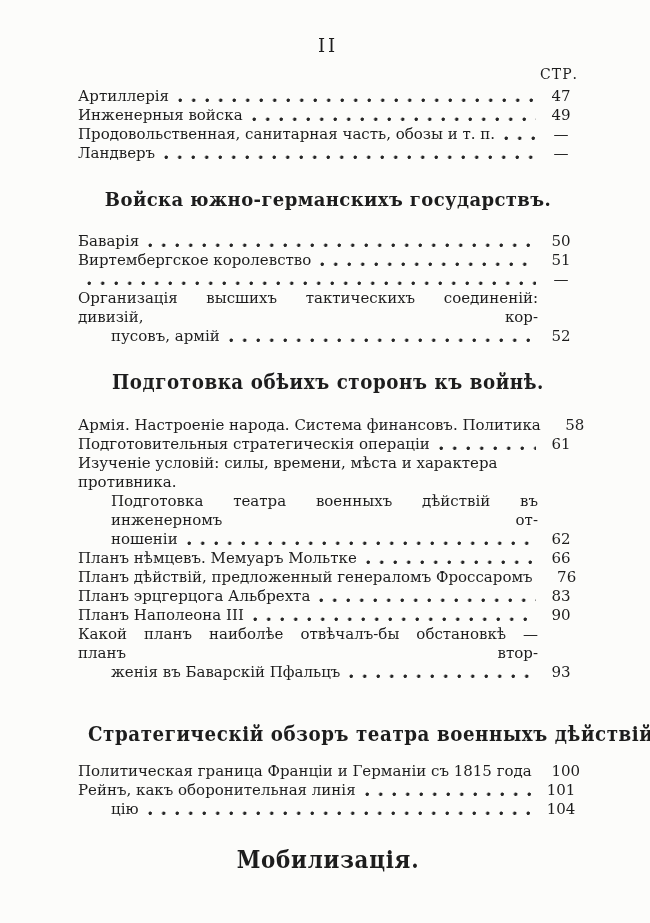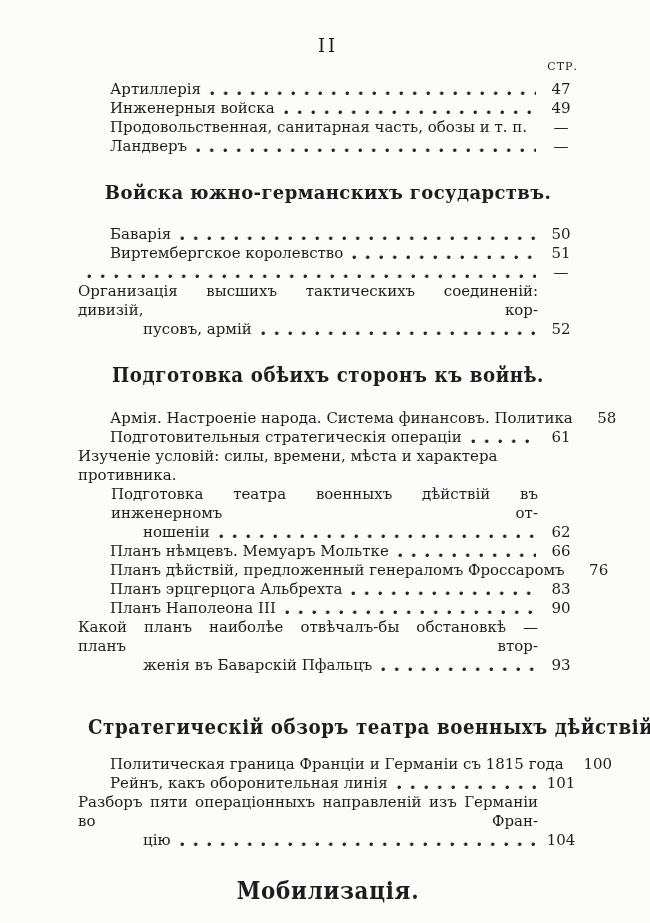"СТР." .col-header { font-size: 11px -> 14px; margin-top: 7px -> 14px }
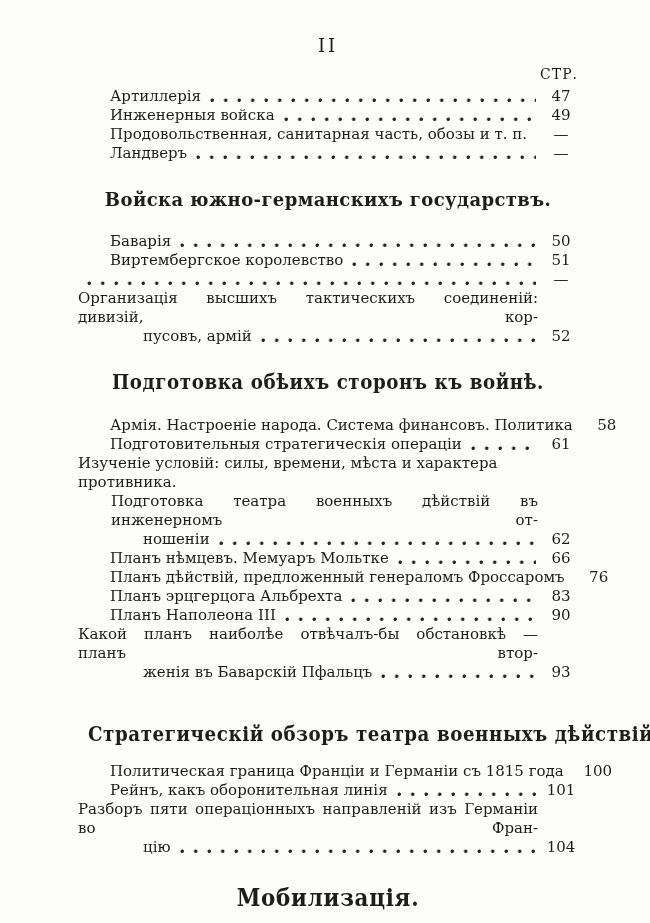"Артиллерія" .entry-title { margin-left: 32px -> none }
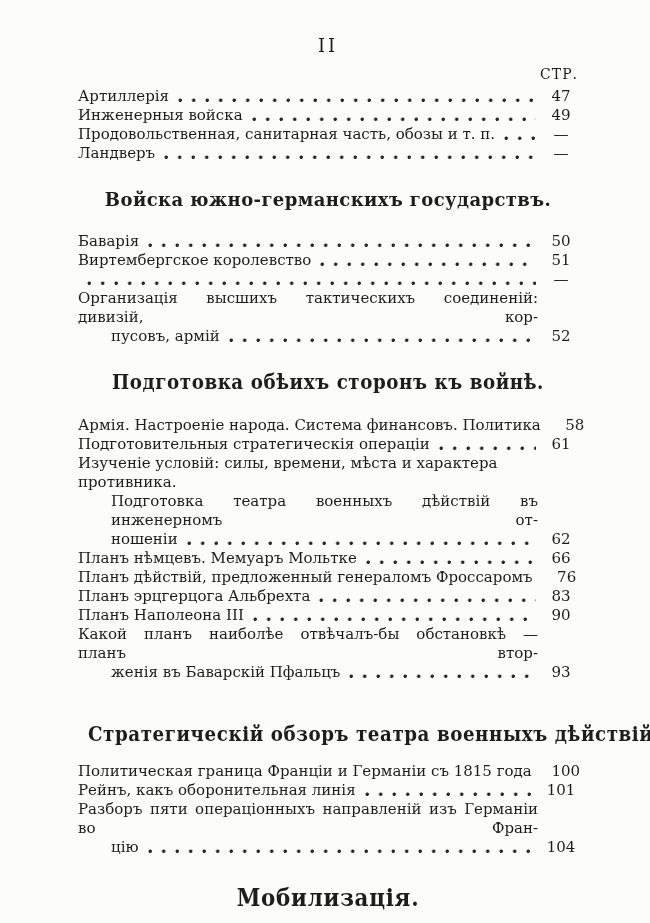"Разборъ пяти операціонныхъ направленій" div.row { html: <div>Разборъ пяти операціонныхъ направленій изъ Германіи во Фран-</div> -> none }
